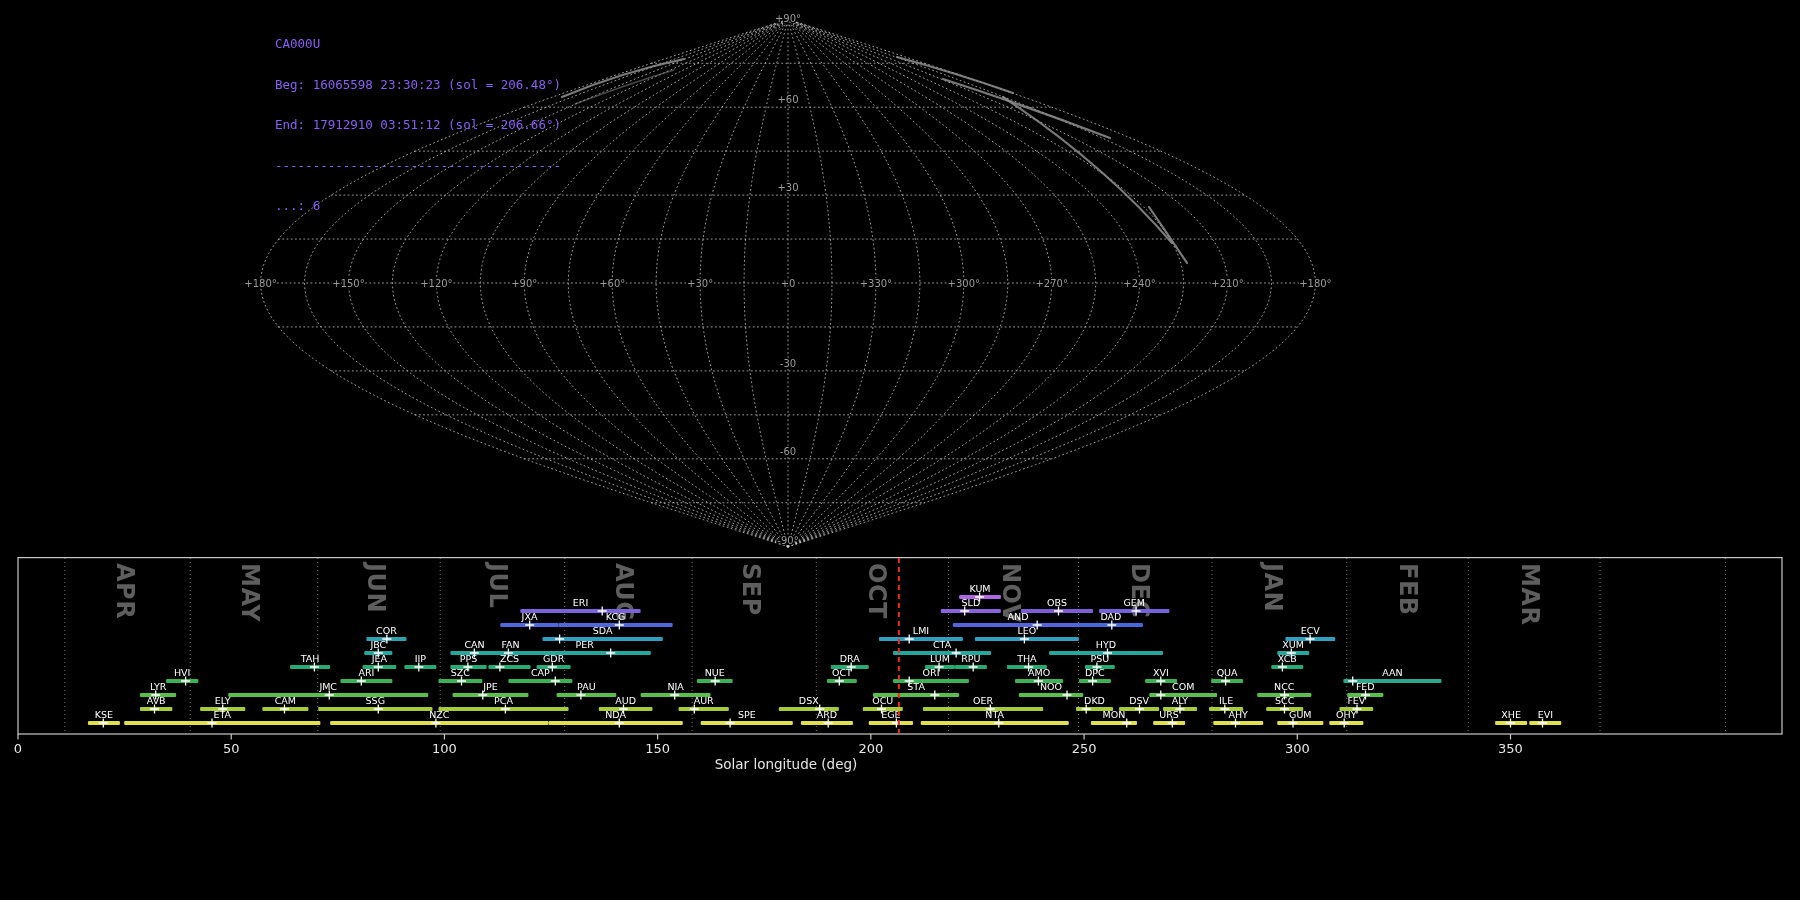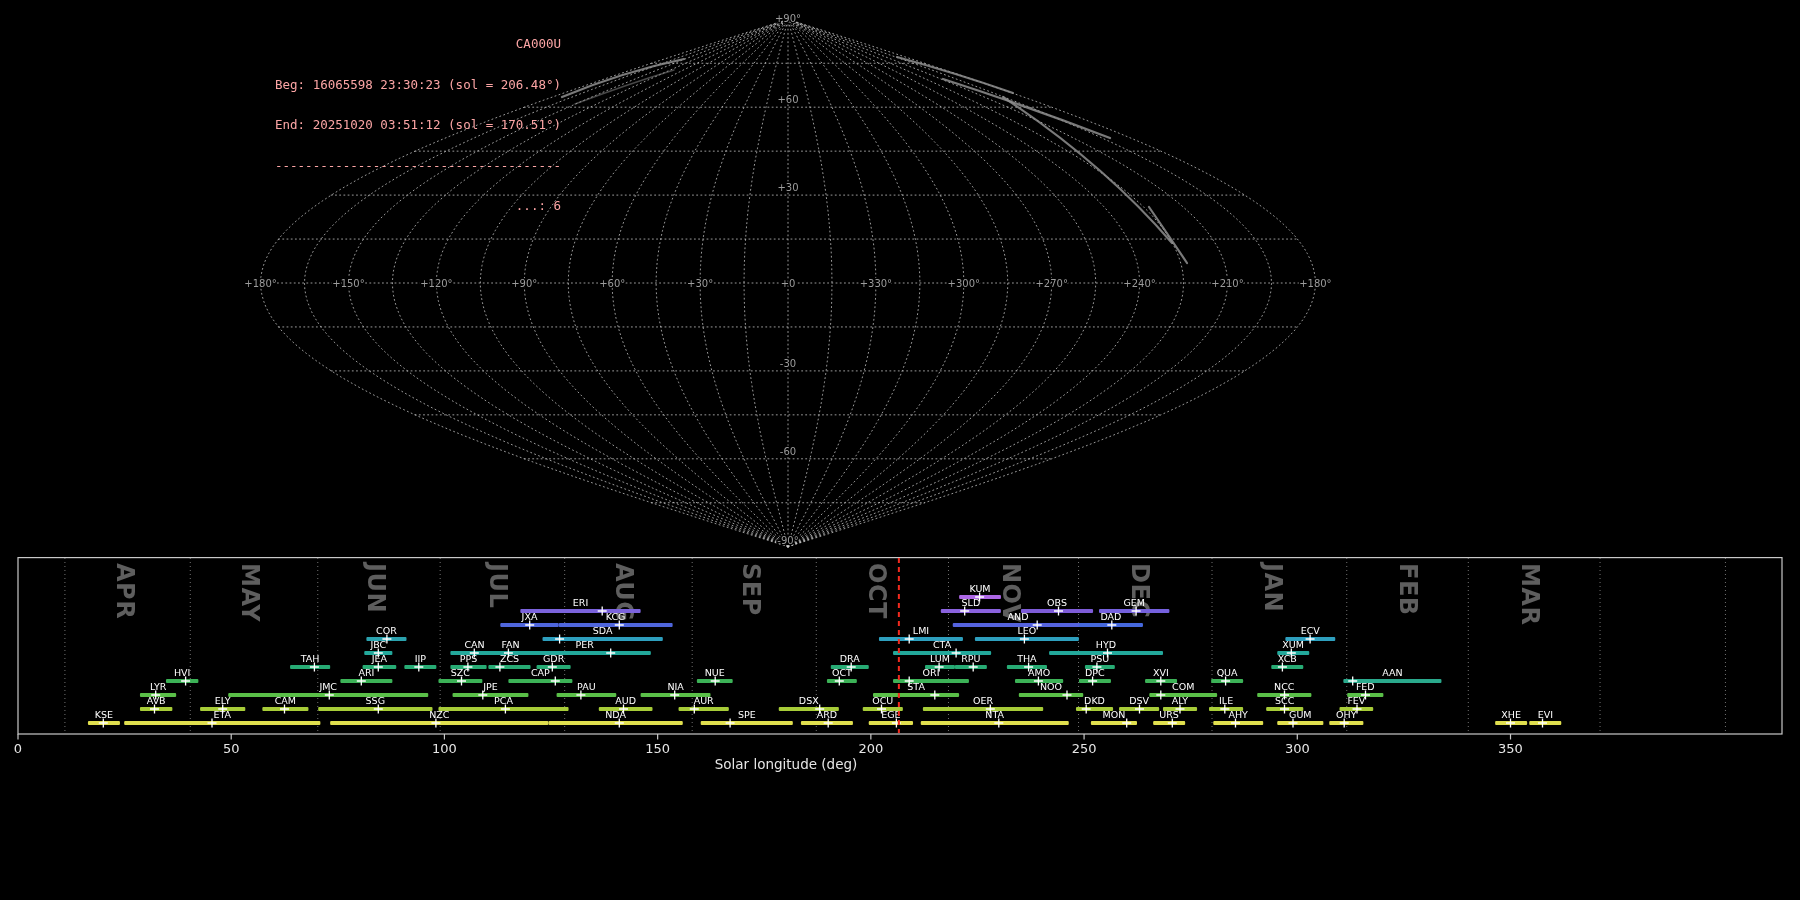"CA000U" .hdr { color: #fca5a5 -> #8b5cf6; text-align: right -> none }
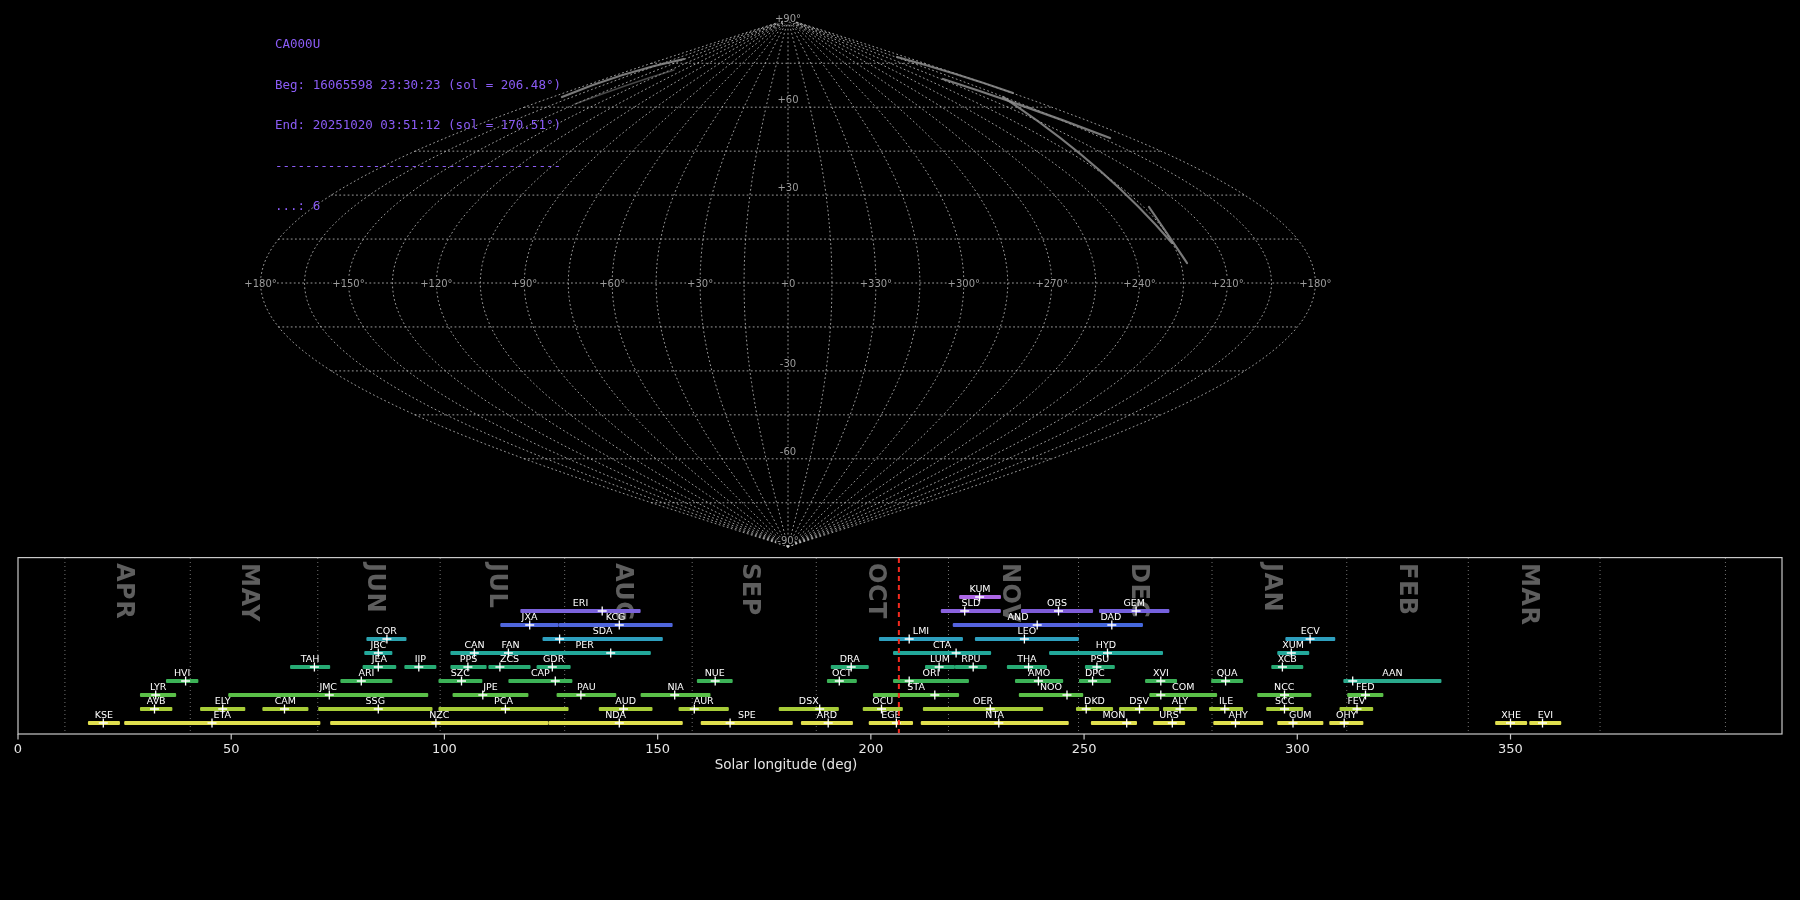"End: 20251020 03:51:12 (sol =" div { text: 20251020 03:51:12 (sol = 170.51 -> 17912910 03:51:12 (sol = 206.66 }
